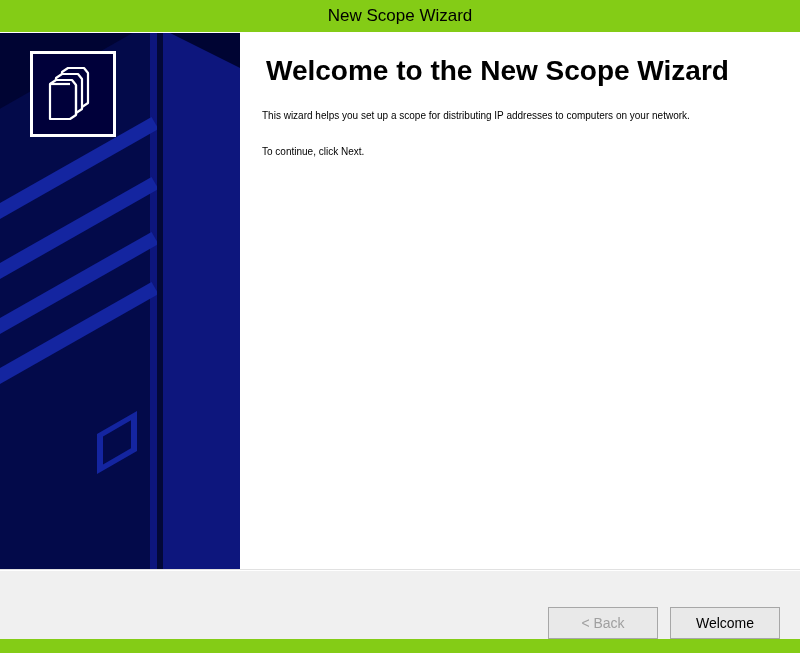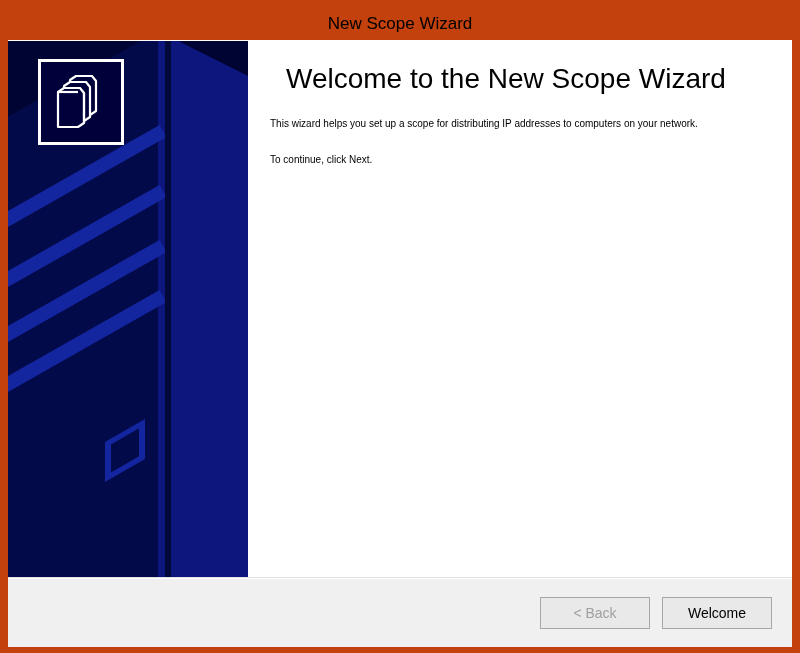"New Scope Wizard" .frame { background: #c2410c -> #84cc16; padding: 8px -> none }
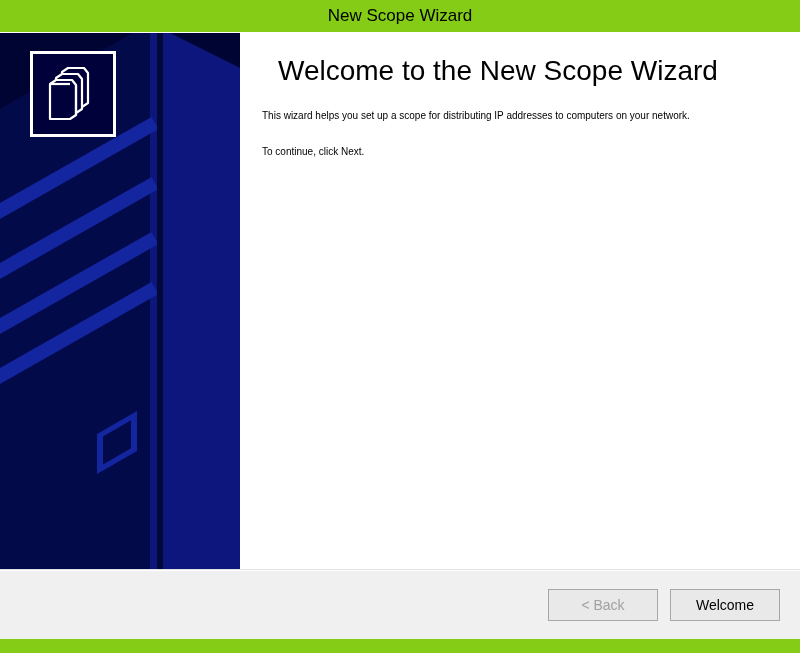"Welcome to the New Scope" h1 { font-weight: normal -> bold; margin: 0 0 22px 16px -> 0 0 22px 4px }
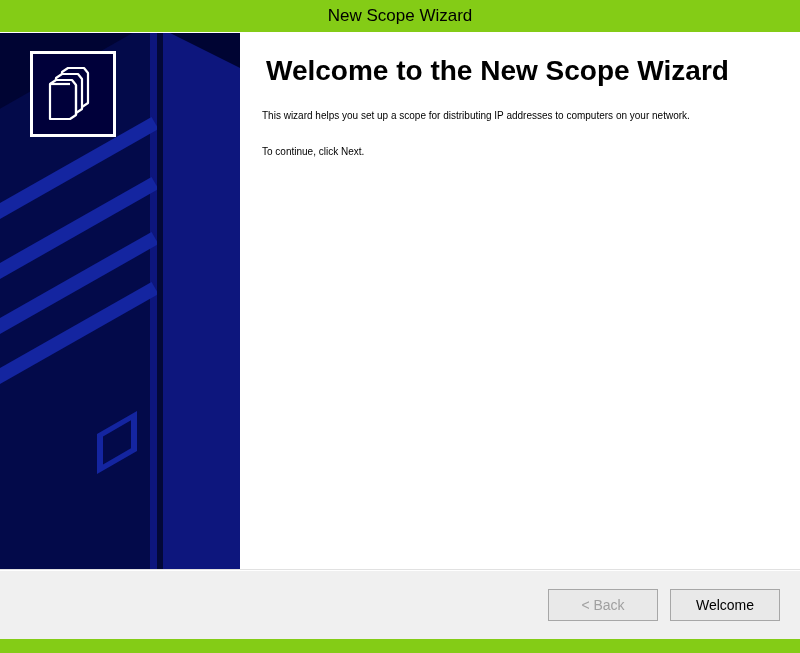"< Back" .buttons { align-items: center -> flex-end }
